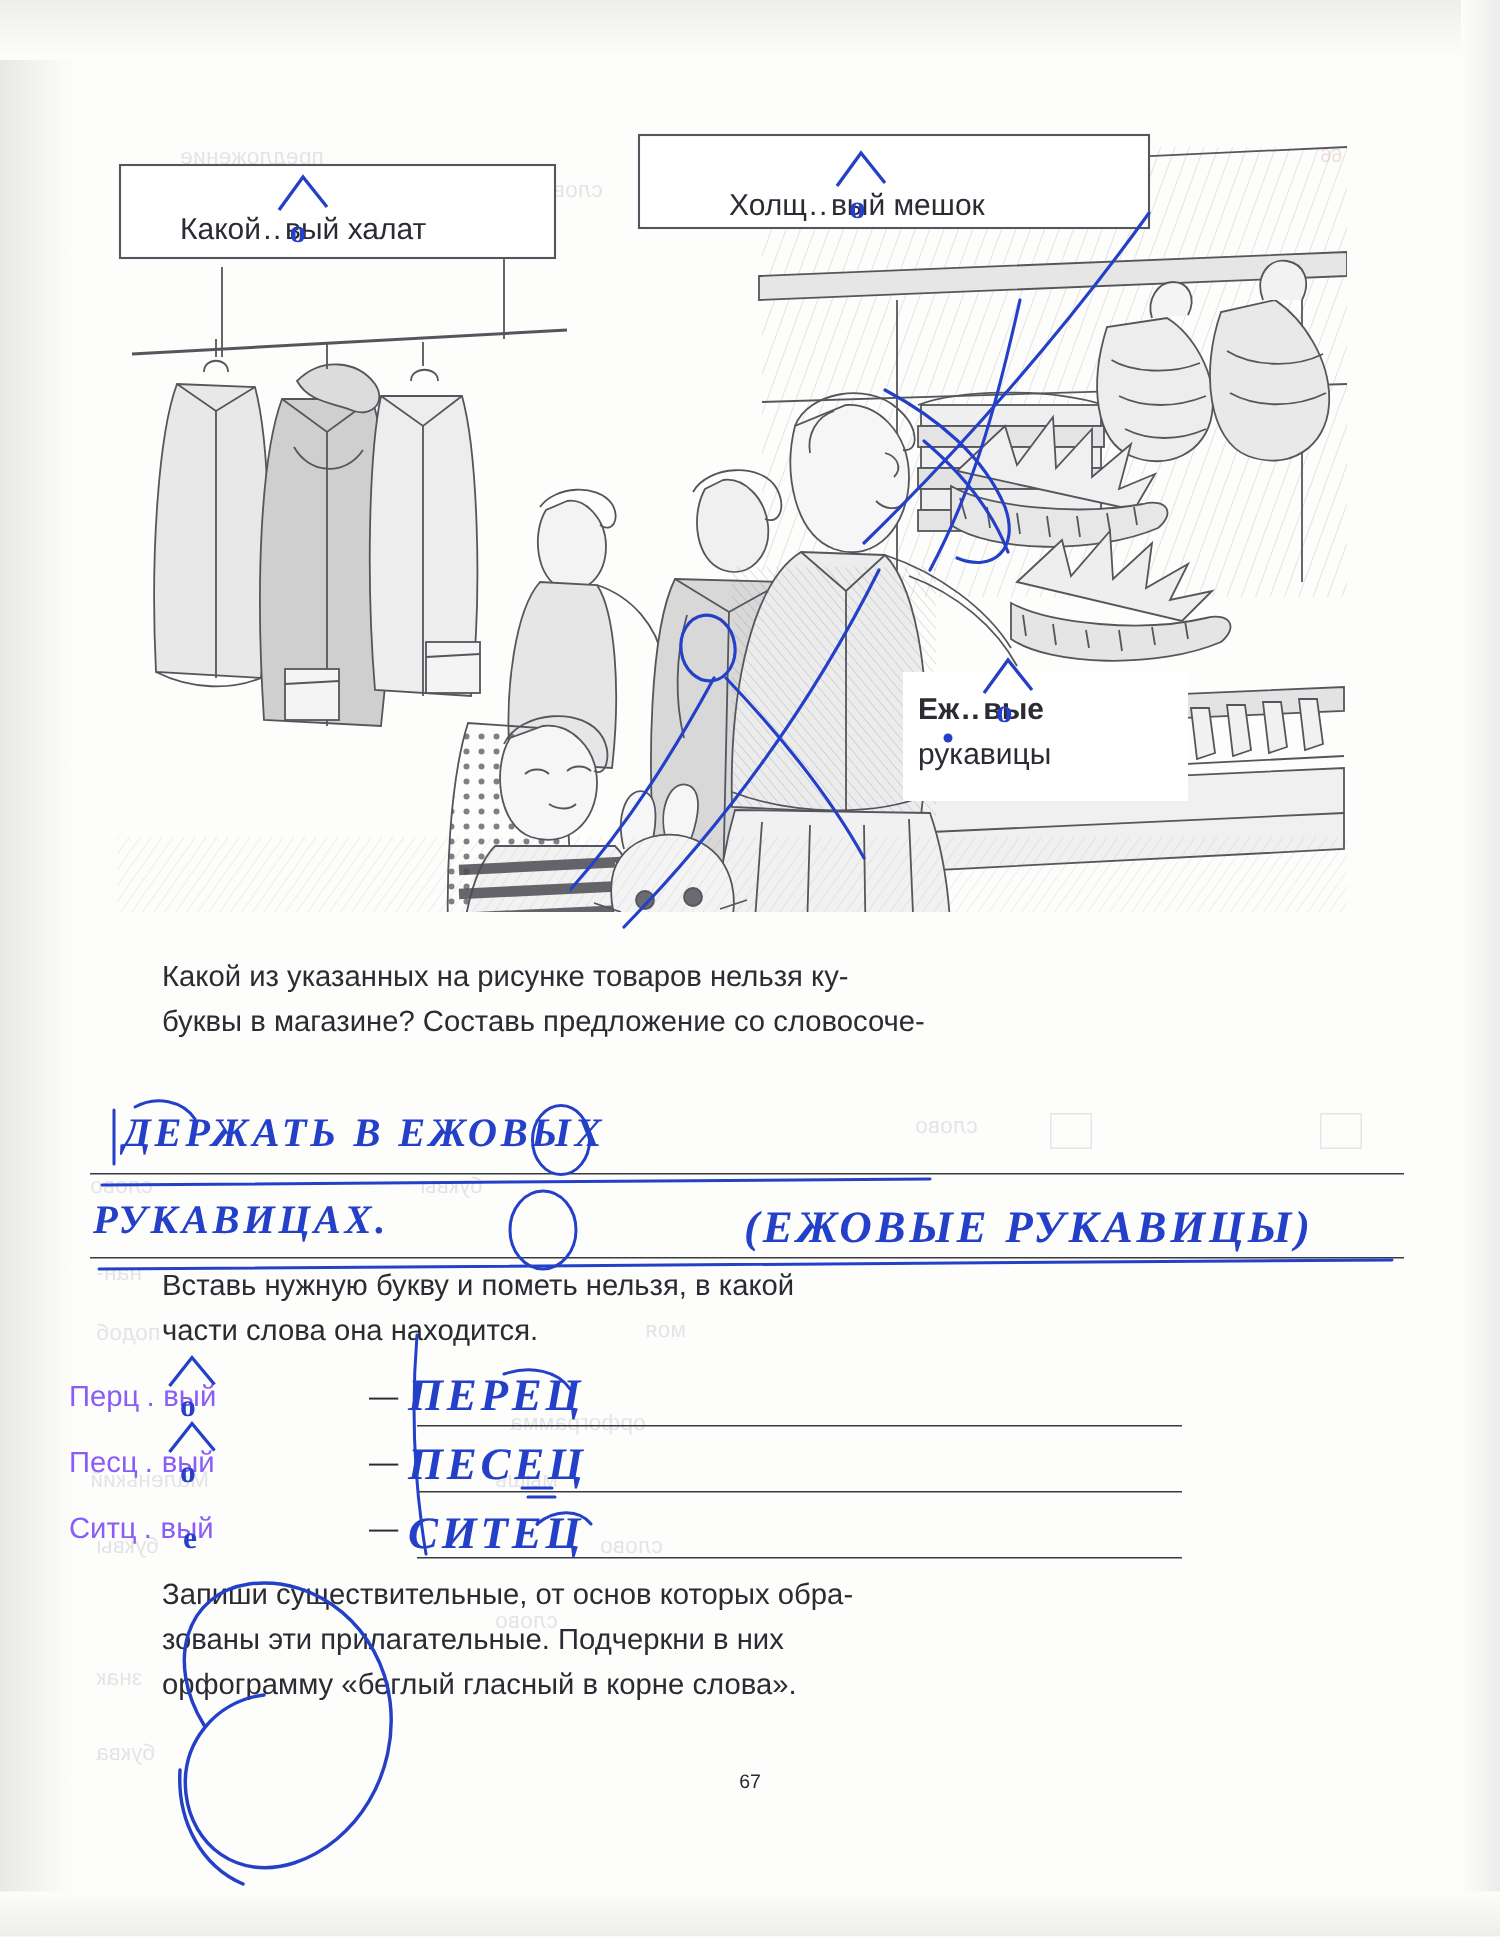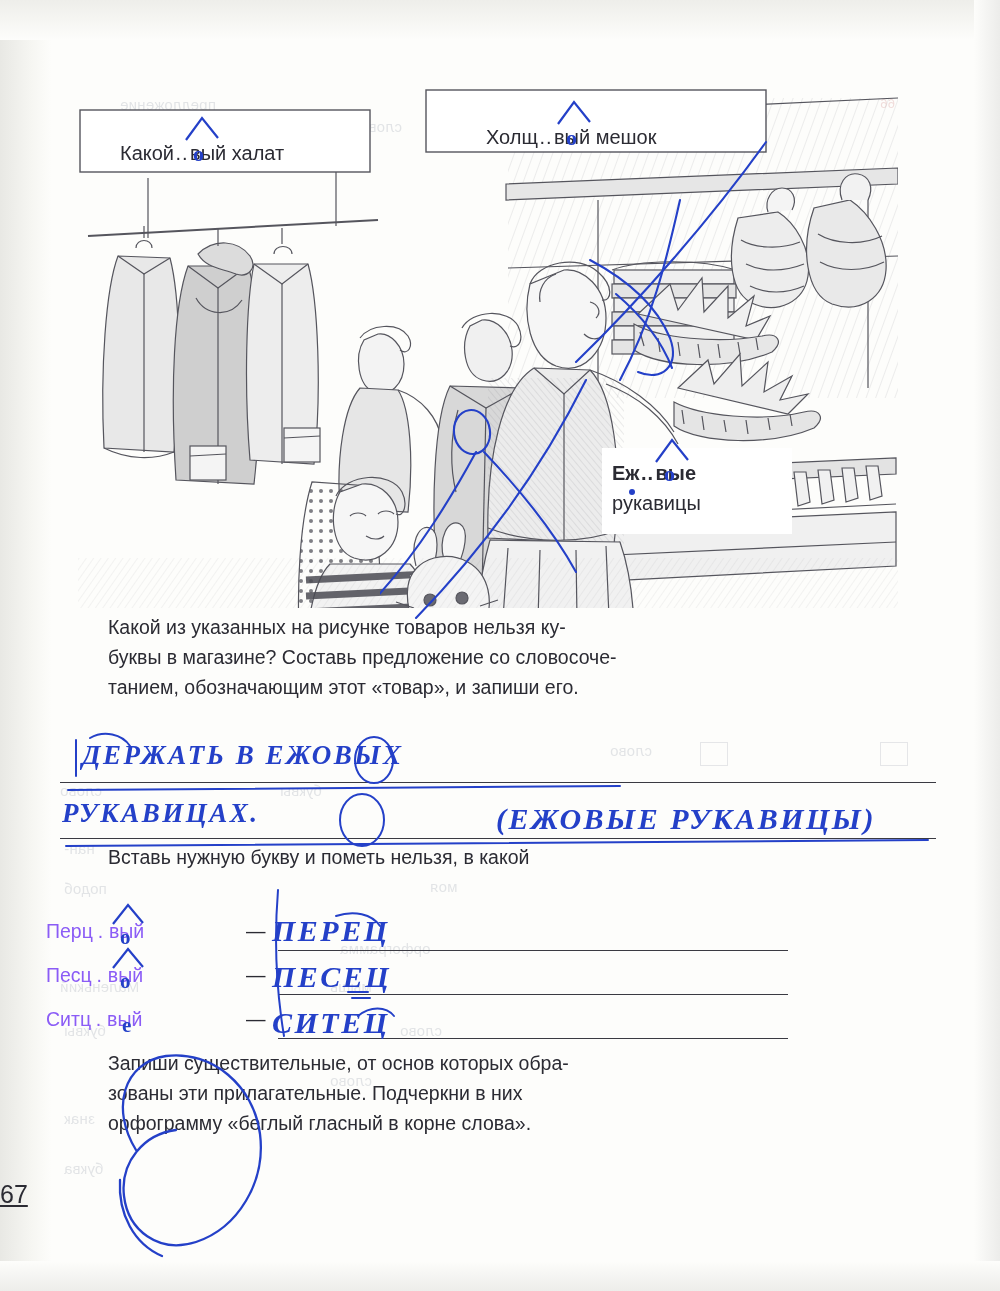"Какой из указанных на рисунке" #task-question { top: 612px -> 636px }
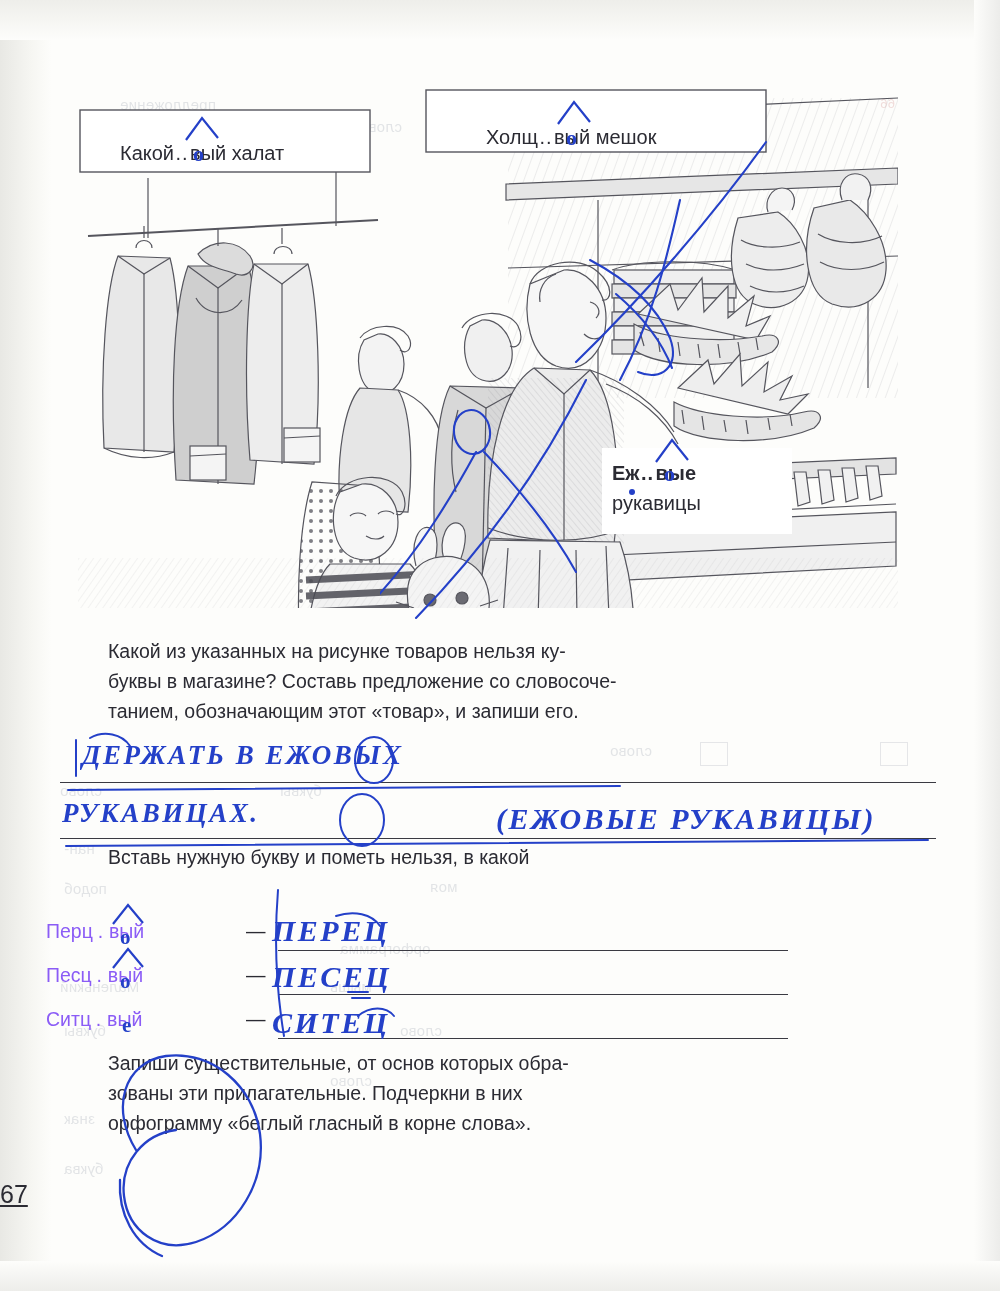"танием, обозначающим этот «товар», и" span.ln { html: <span>танием, обозначающим этот «товар», и запиши его.</span> -> none }
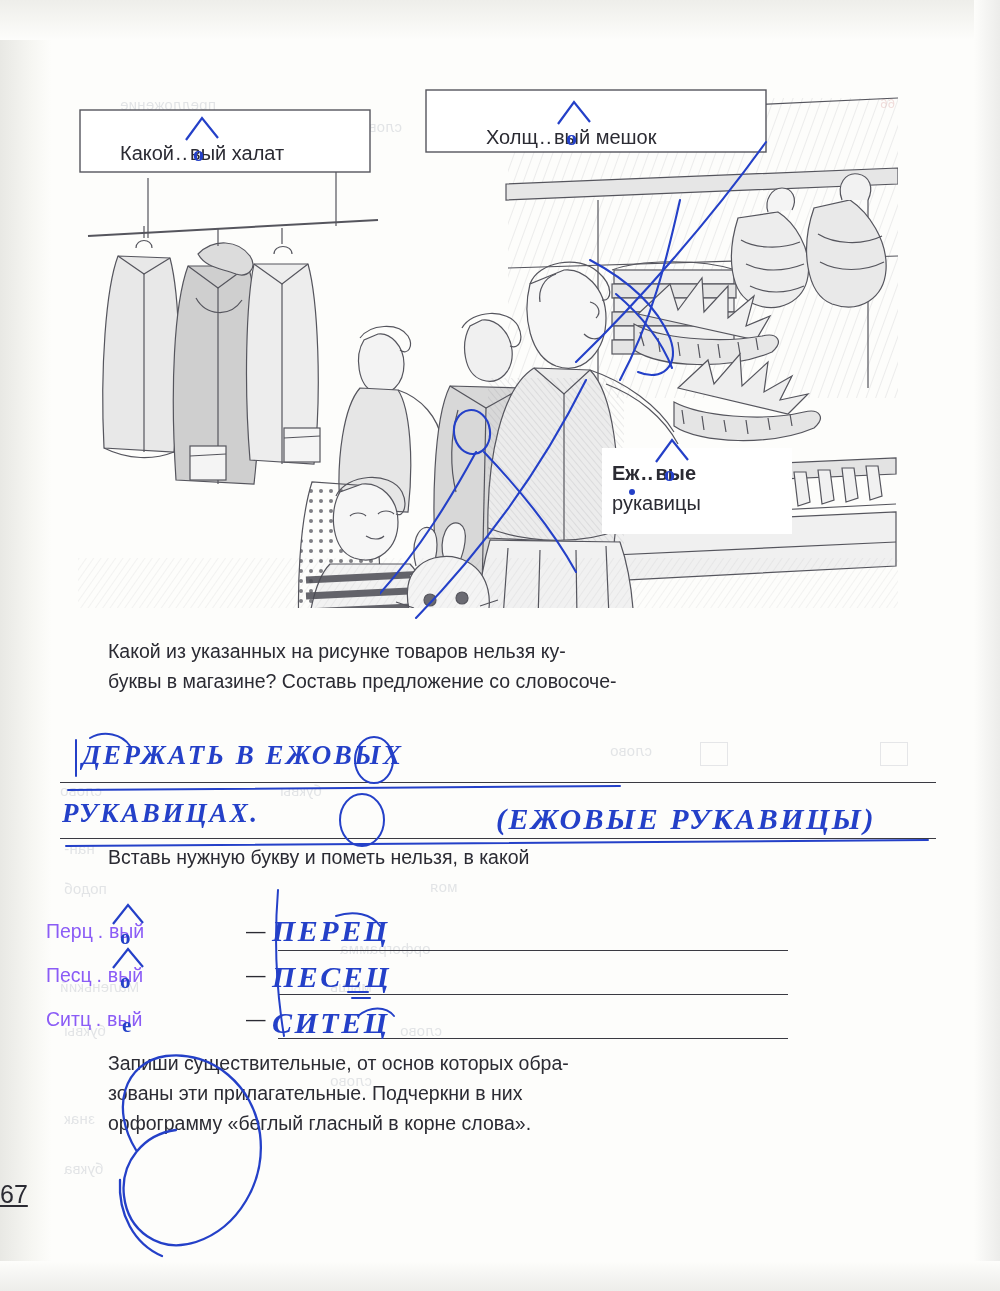"части слова она находится." span.ln { html: none -> <span>части слова она находится.</span> }
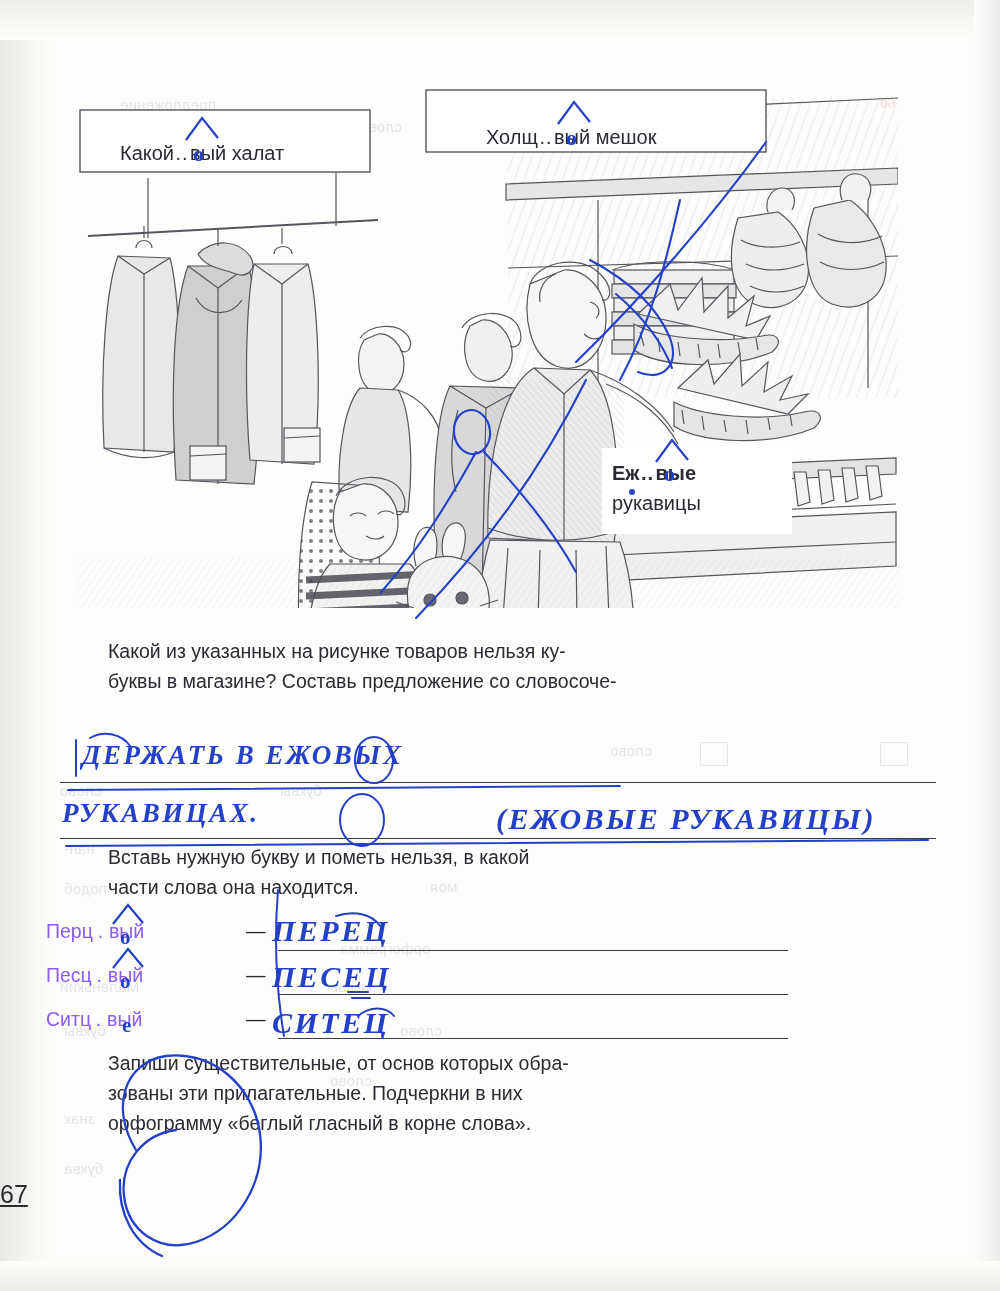"67" #page-number { font-size: 25px -> 13px; text-align: left -> center; text-decoration: underline -> none }
